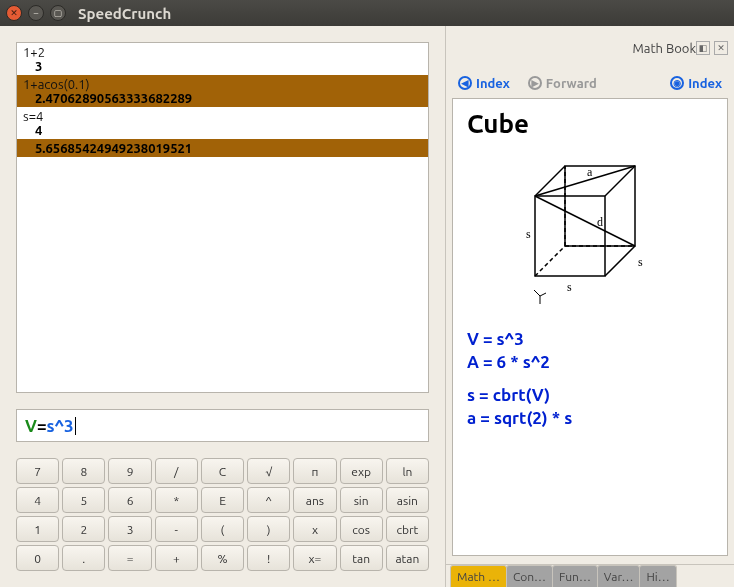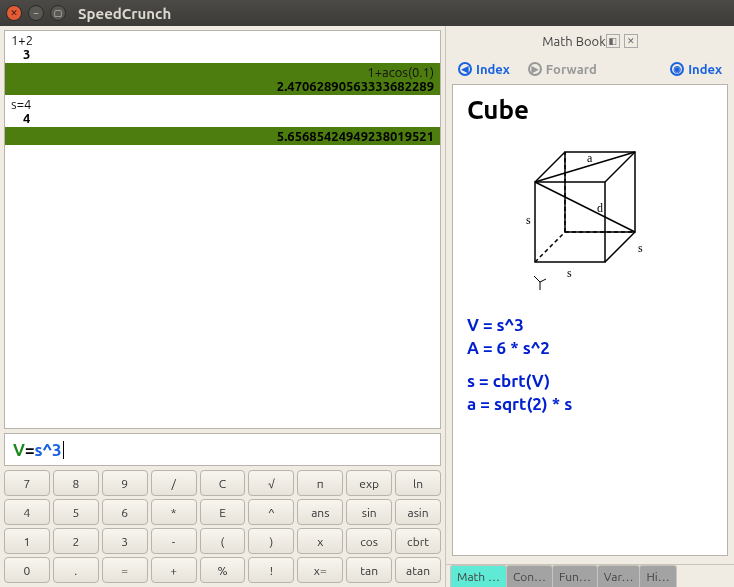"1+2" .left { gap: 4px -> 16px; padding: 4px -> 16px }
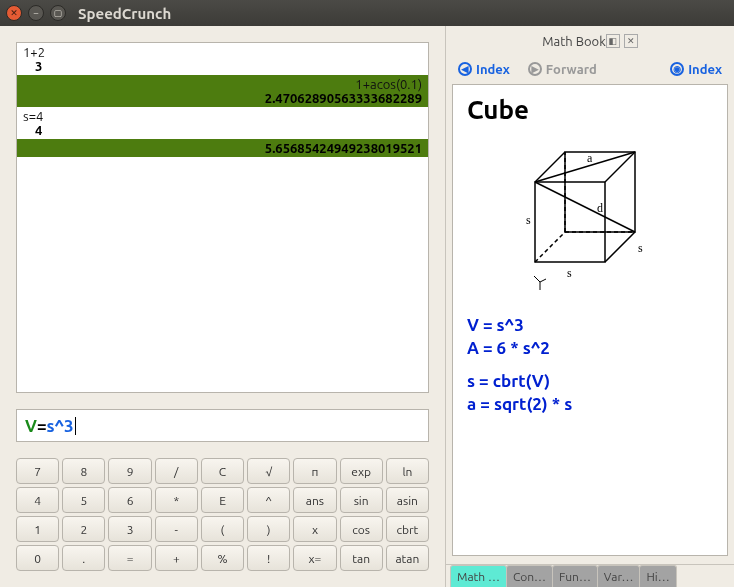"Math Book" .dock-header { justify-content: center -> flex-end; padding: 8px 6px -> 15px 6px }
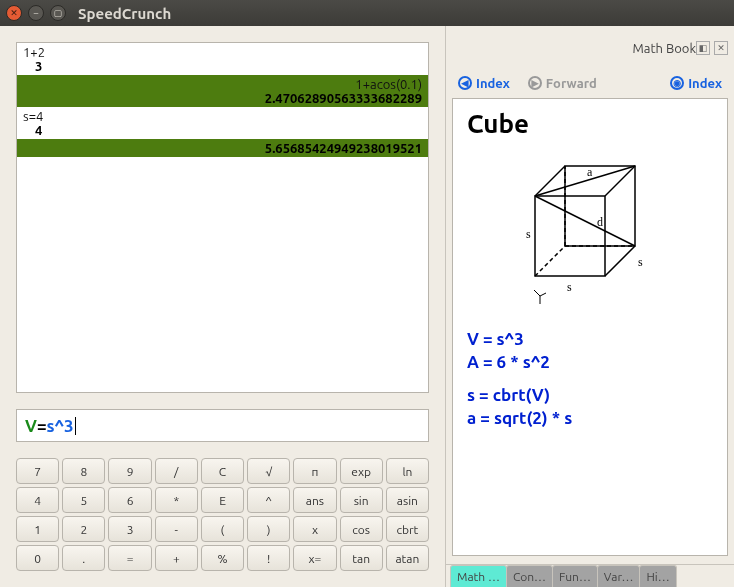"1+acos(0.1)" .hist-row.alt { background: #4d7c0f -> #a16207; text-align: right -> none }
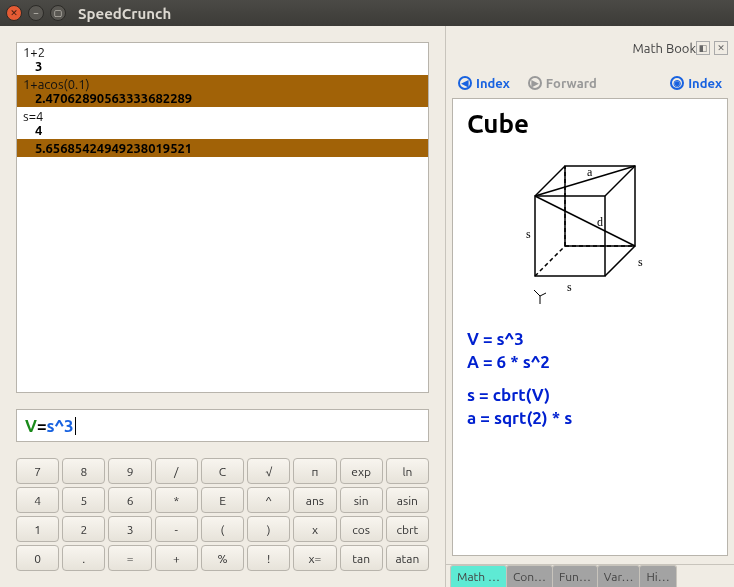"Math …" .tab.active { background: #5eead4 -> #eab308 }
